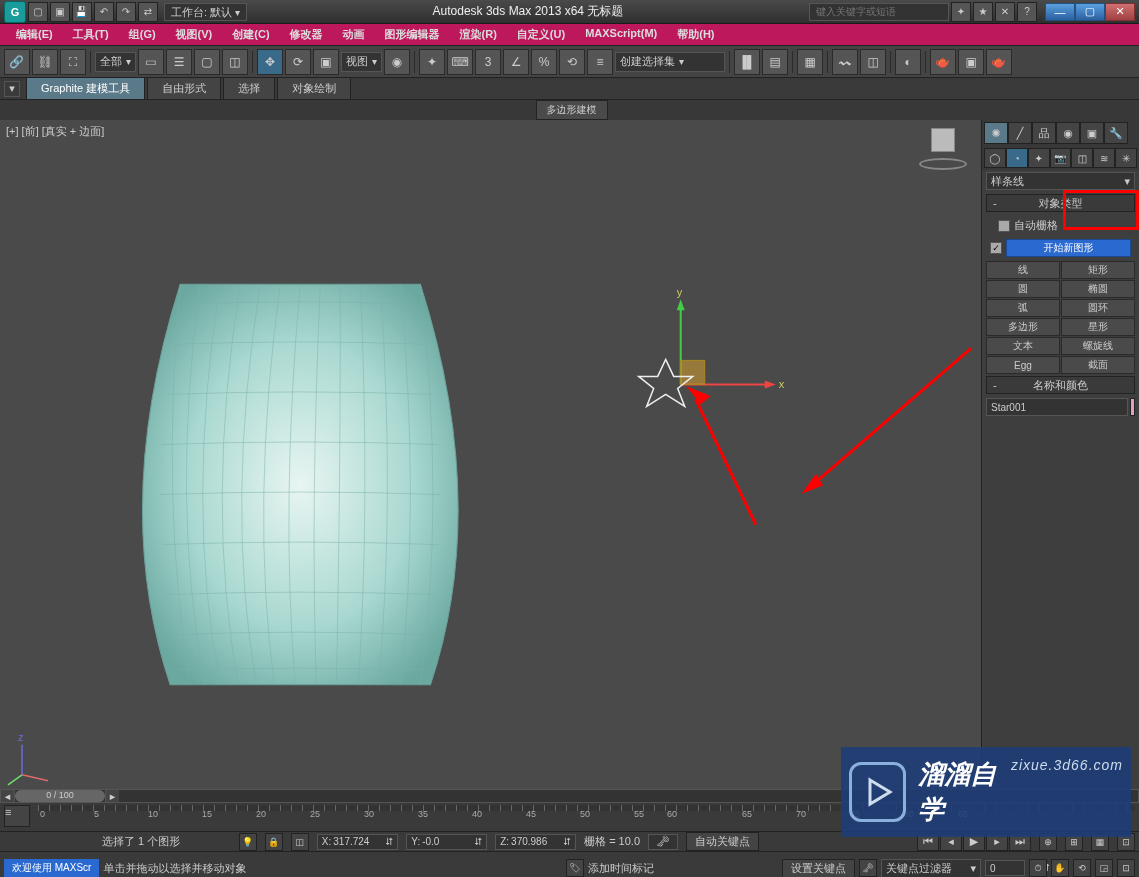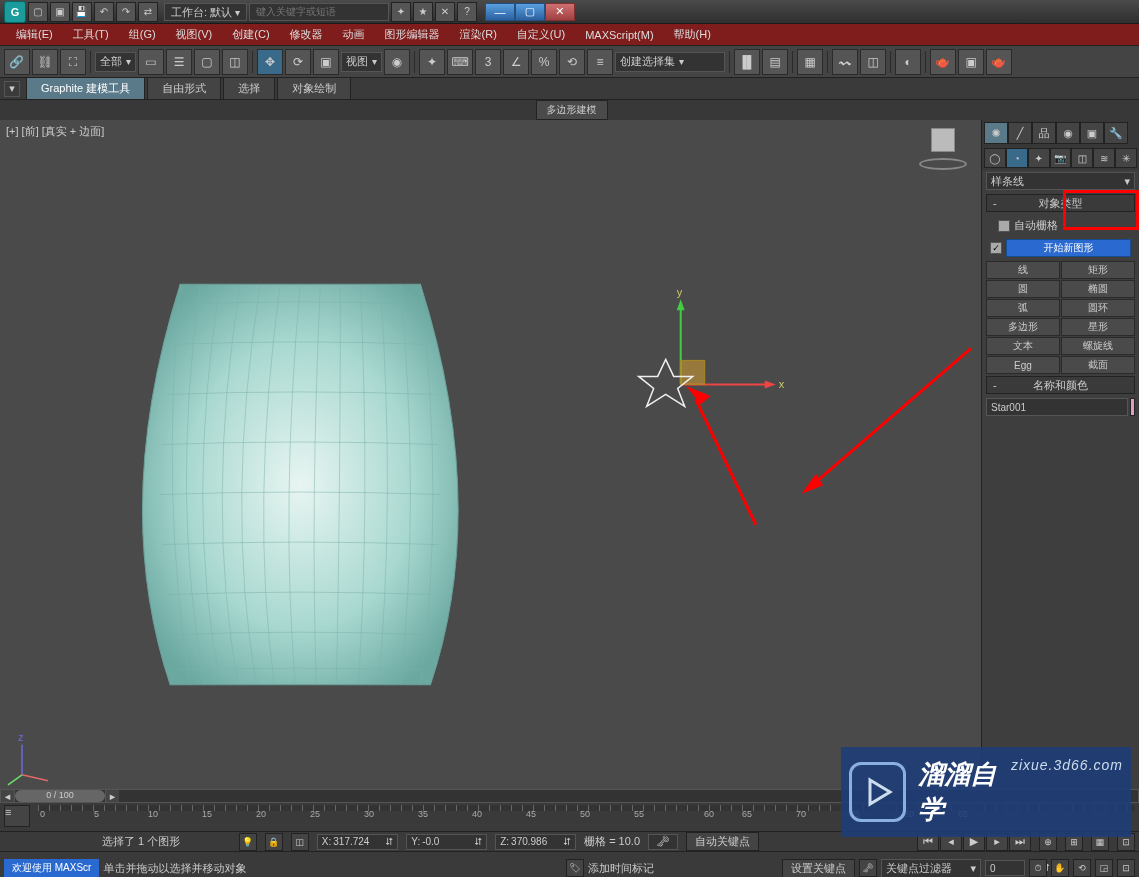"Autodesk 3ds Max 2013 x64" div.title { html: none -> <div>Autodesk 3ds Max 2013 x64 无标题</div> }
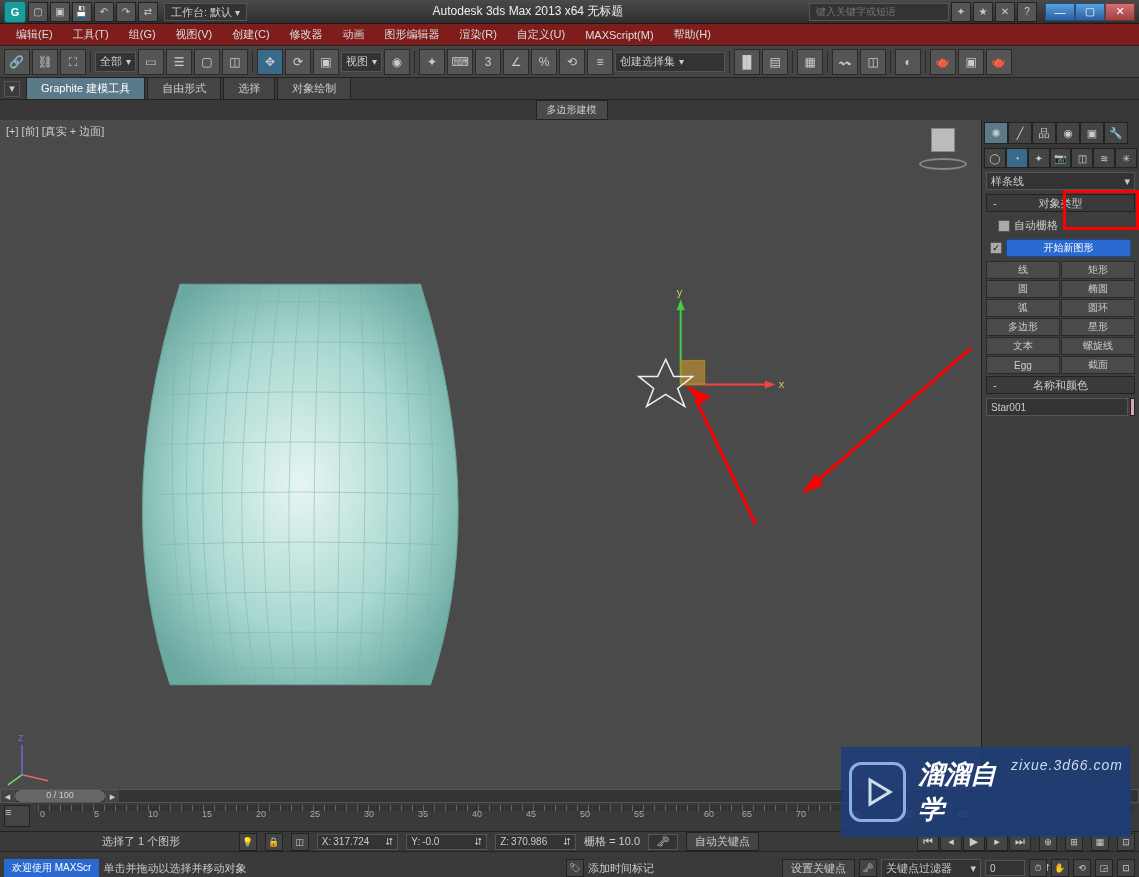"编辑(E)" .menubar { align-items: center -> flex-start; background: #7f1d1d -> #be185d; font-weight: none -> bold }
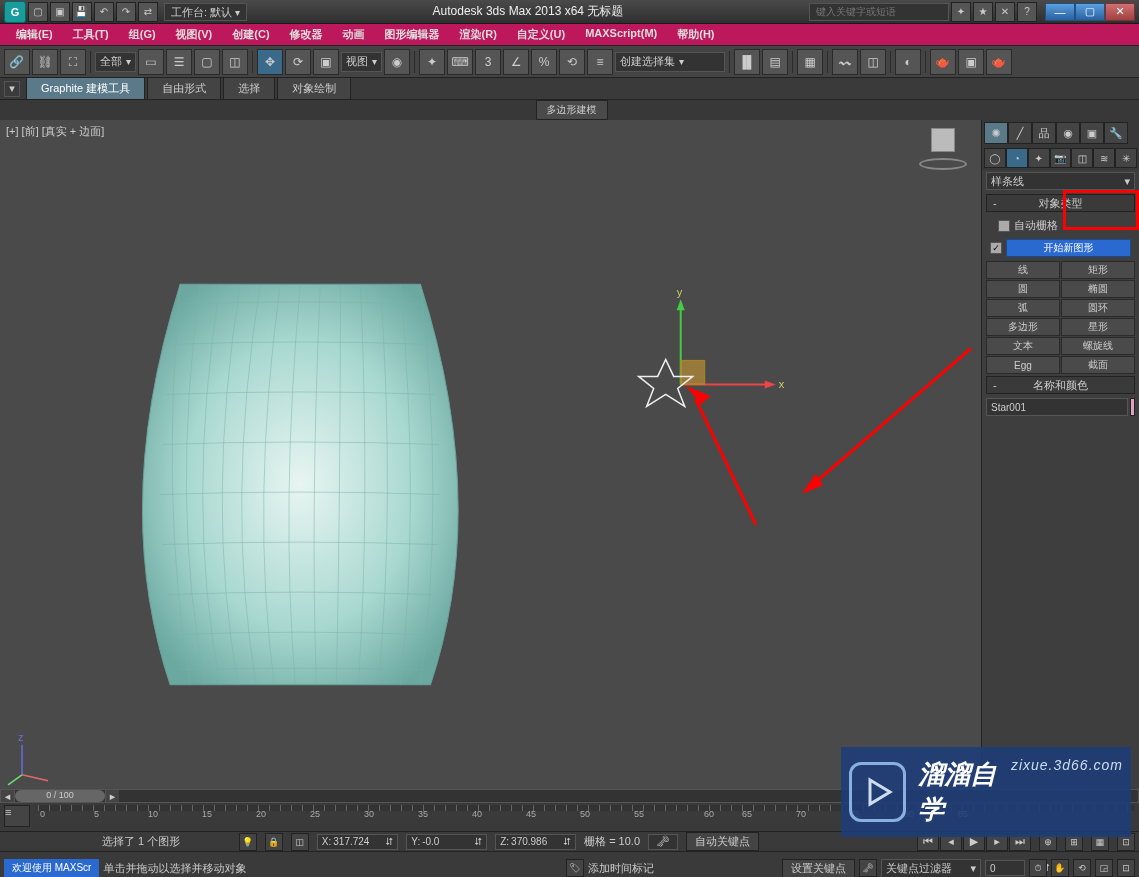"60" span.tick { left: 704px -> 667px }
